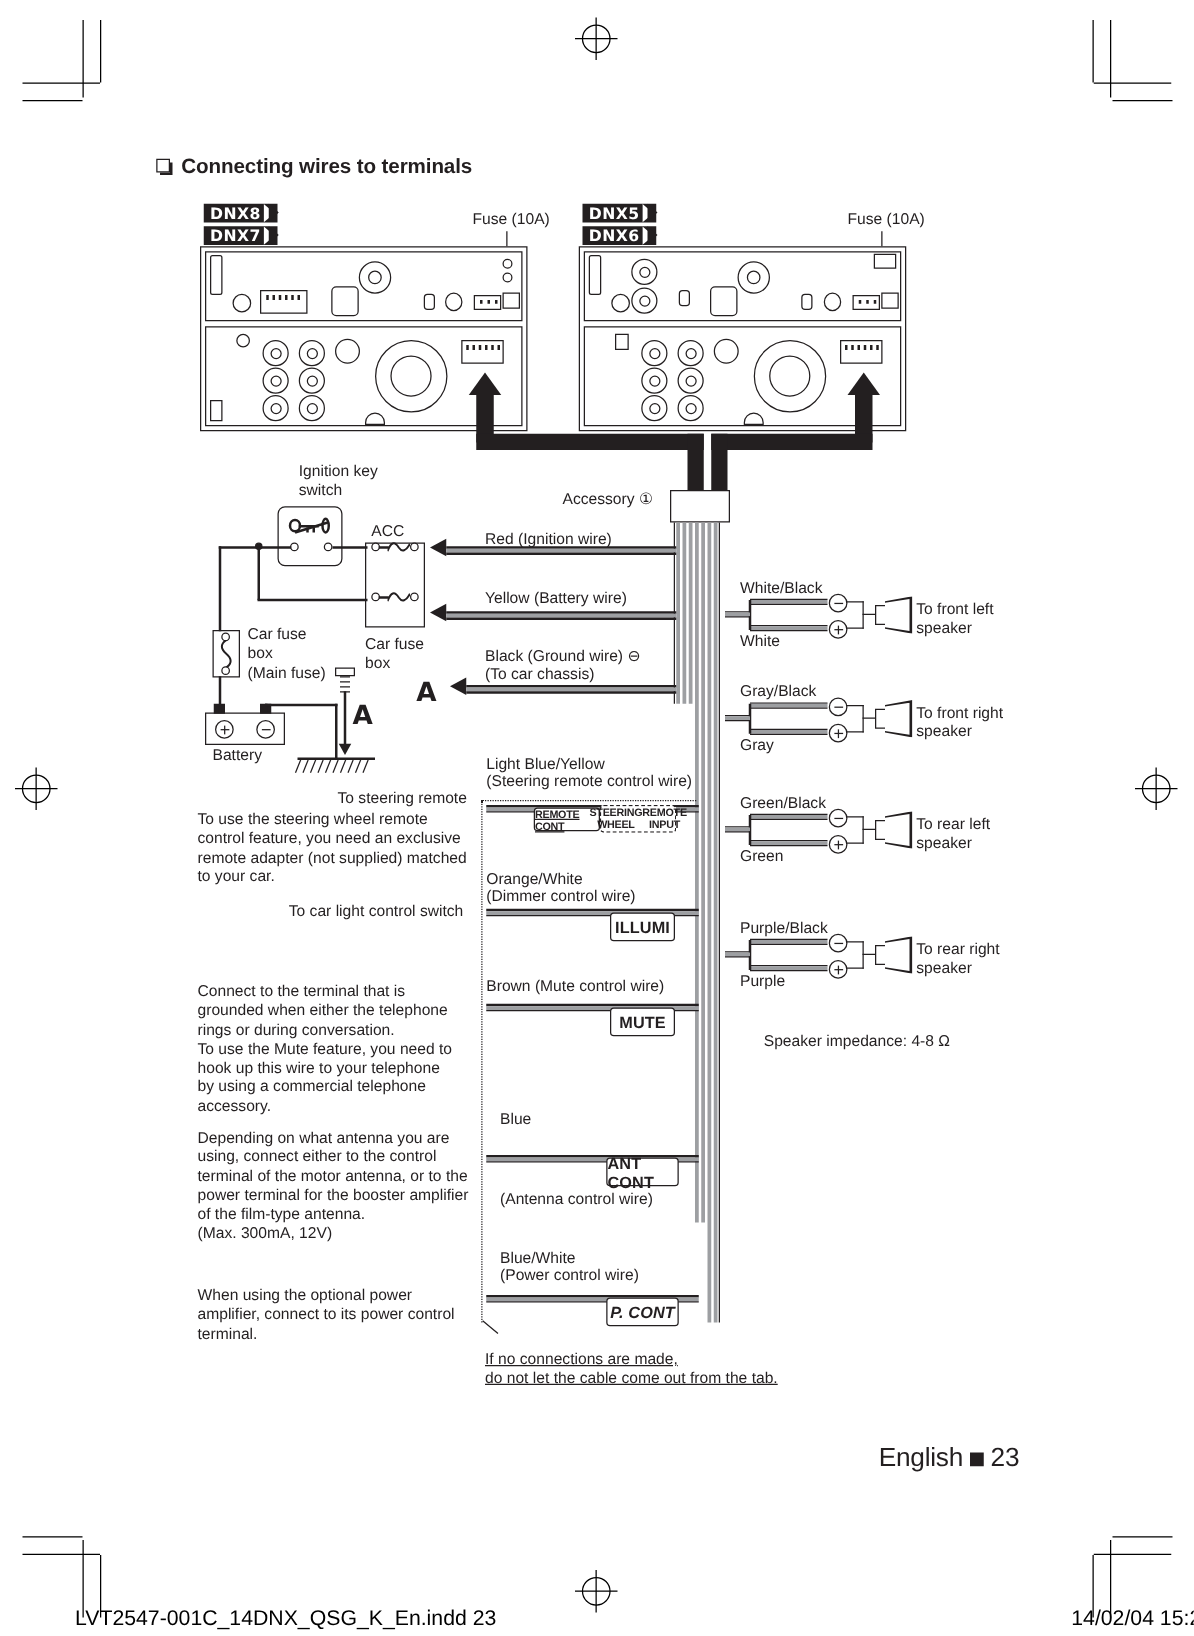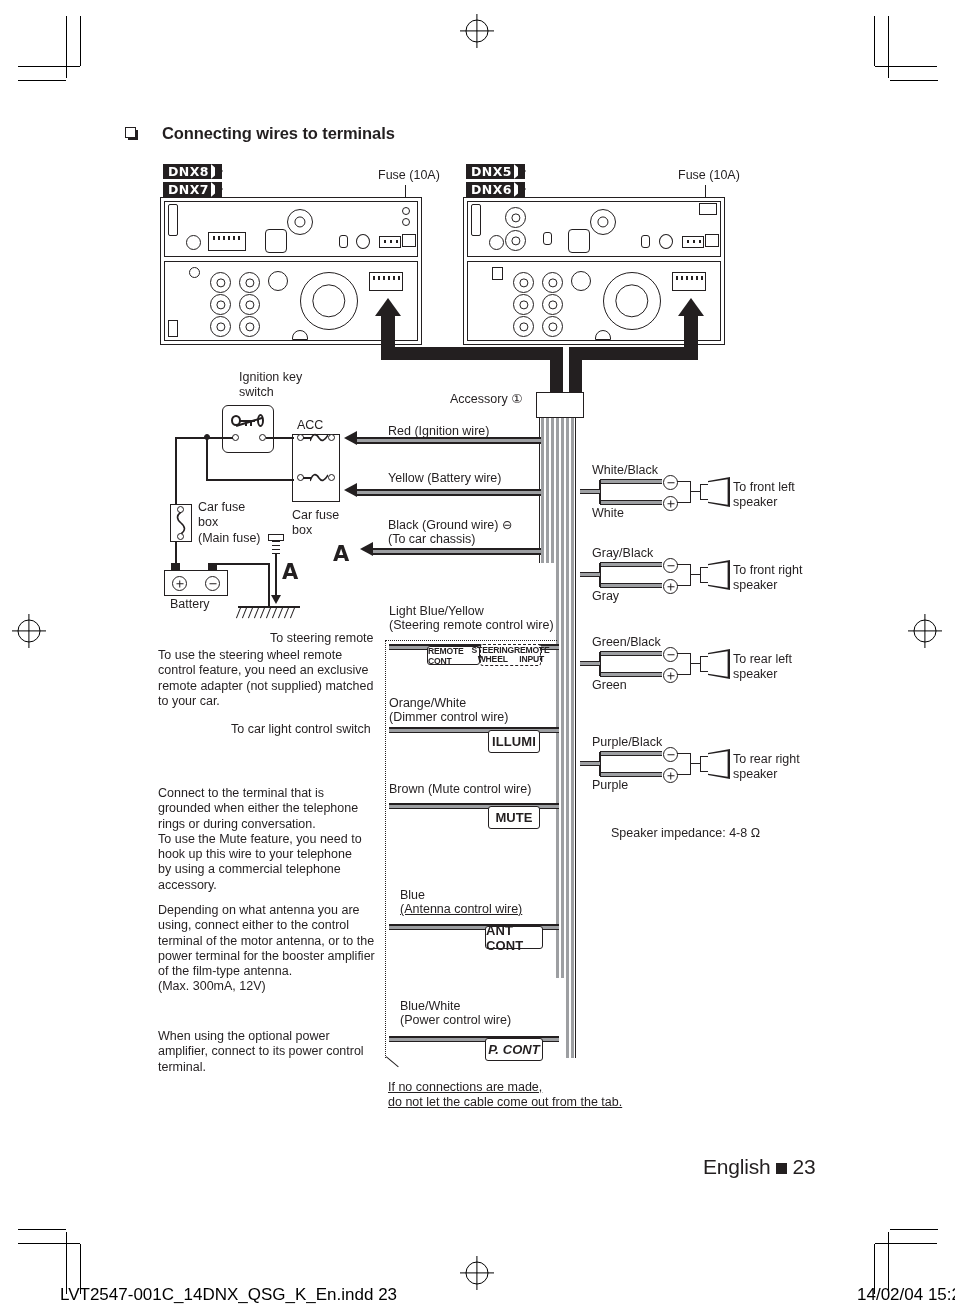"Connecting wires to terminals" div.abs { gap: 24px -> 7px }
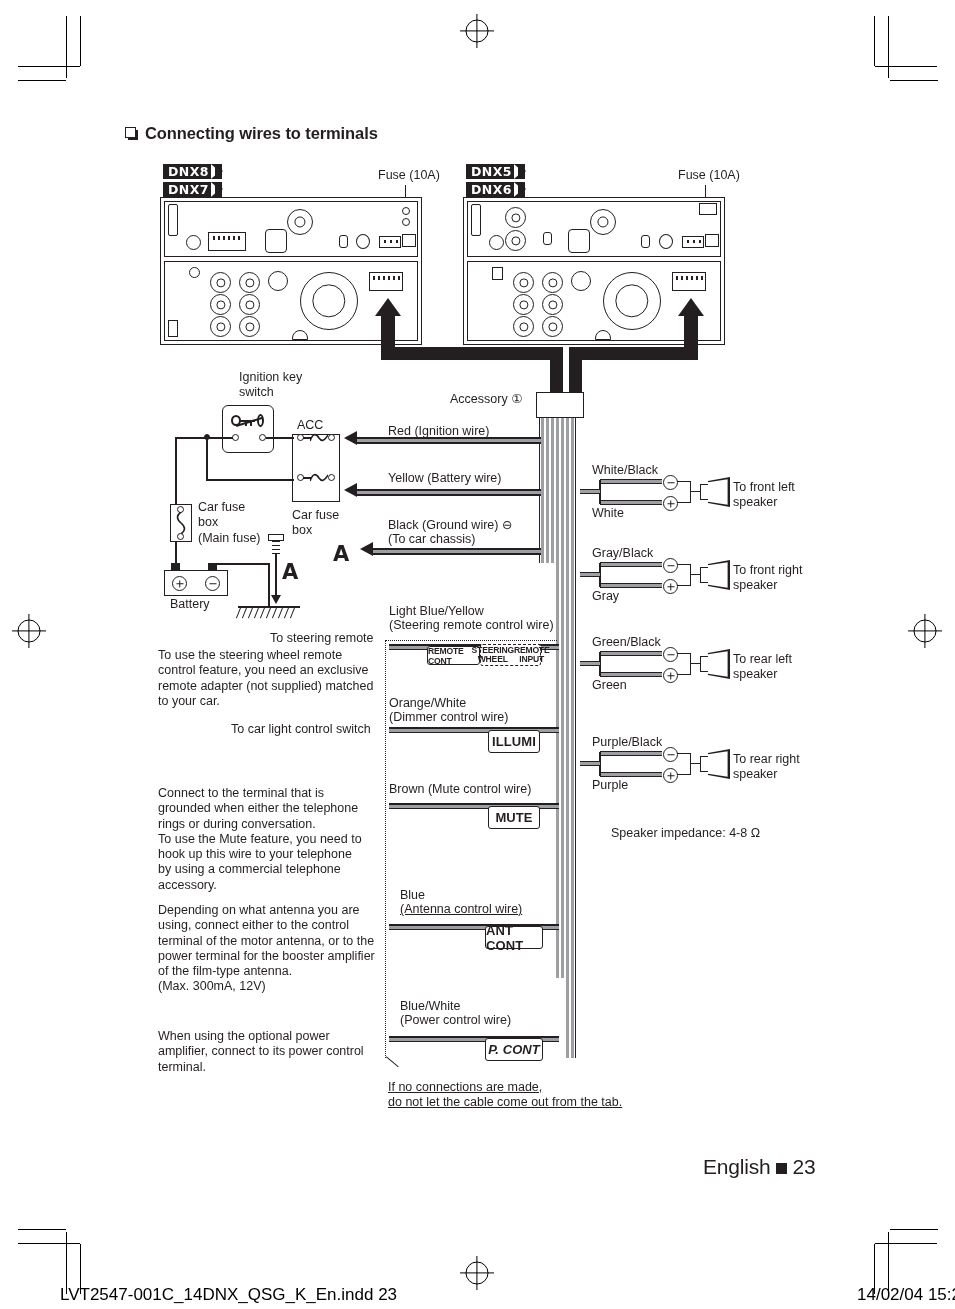"REMOTE CONT" div.tbox { text-decoration: none -> underline }
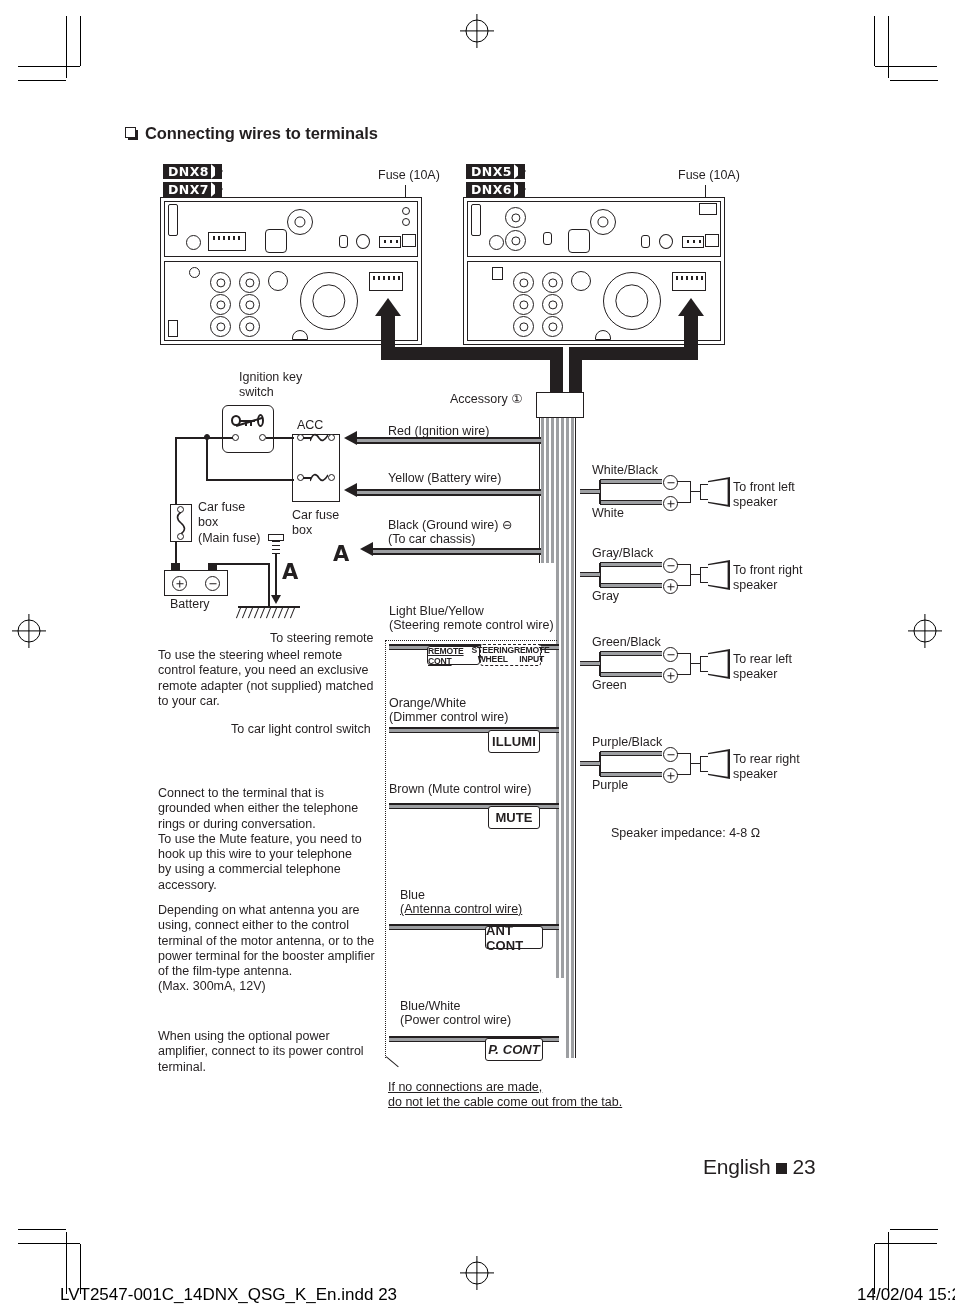"(Antenna control wire)" div.txt { text-decoration: underline -> none; top: 902px -> 952px }
